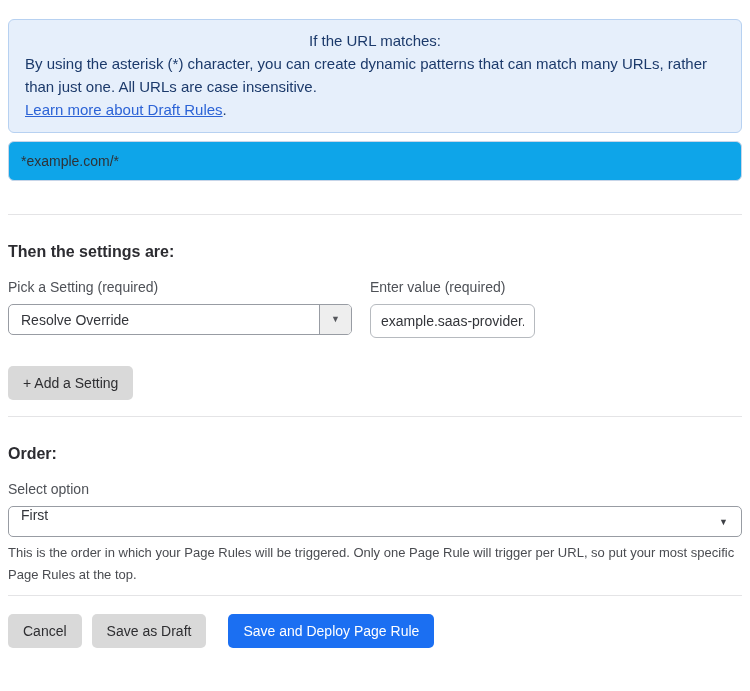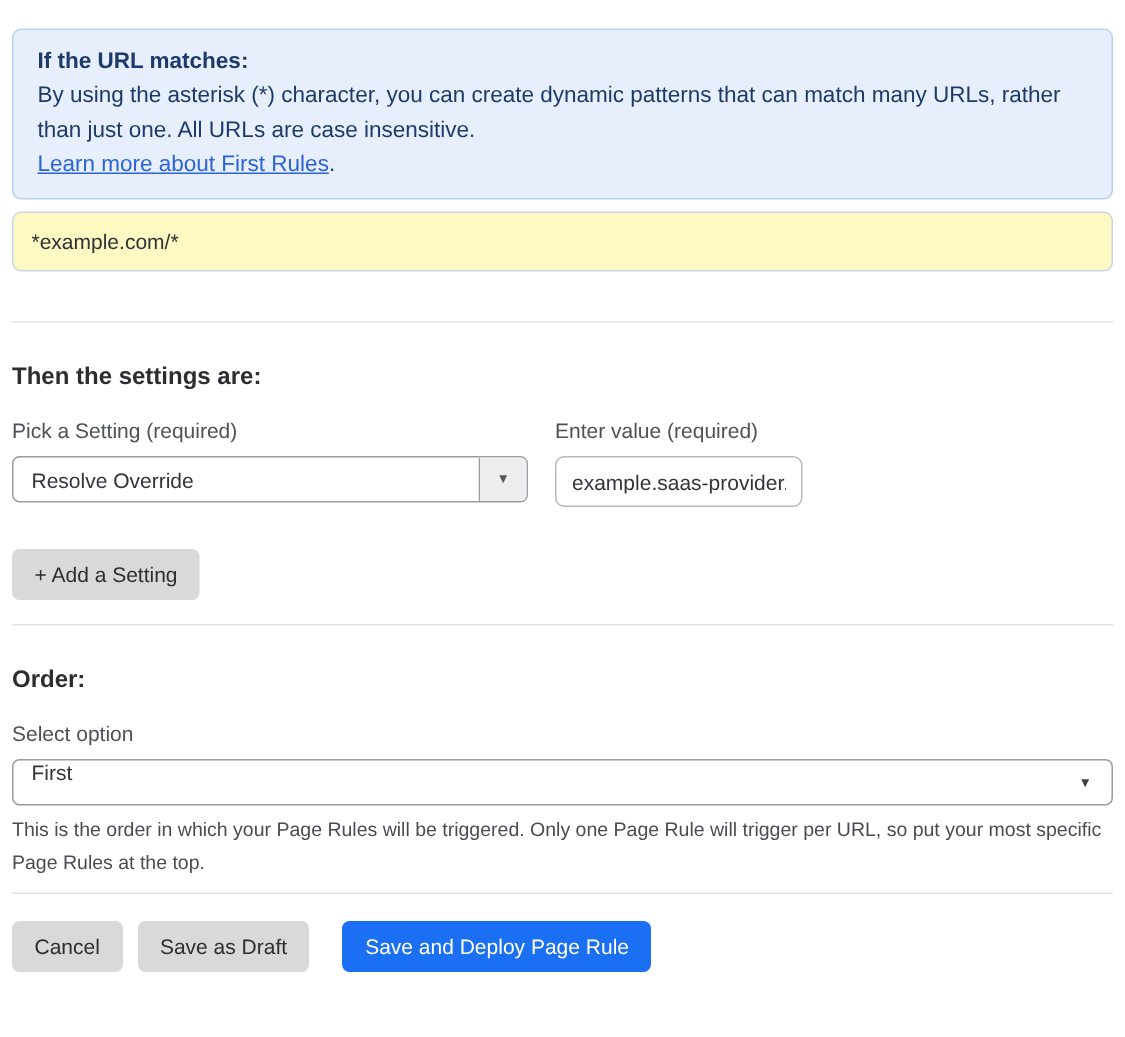"If the URL matches:" .info-heading { font-weight: 700 -> 400; text-align: none -> center }
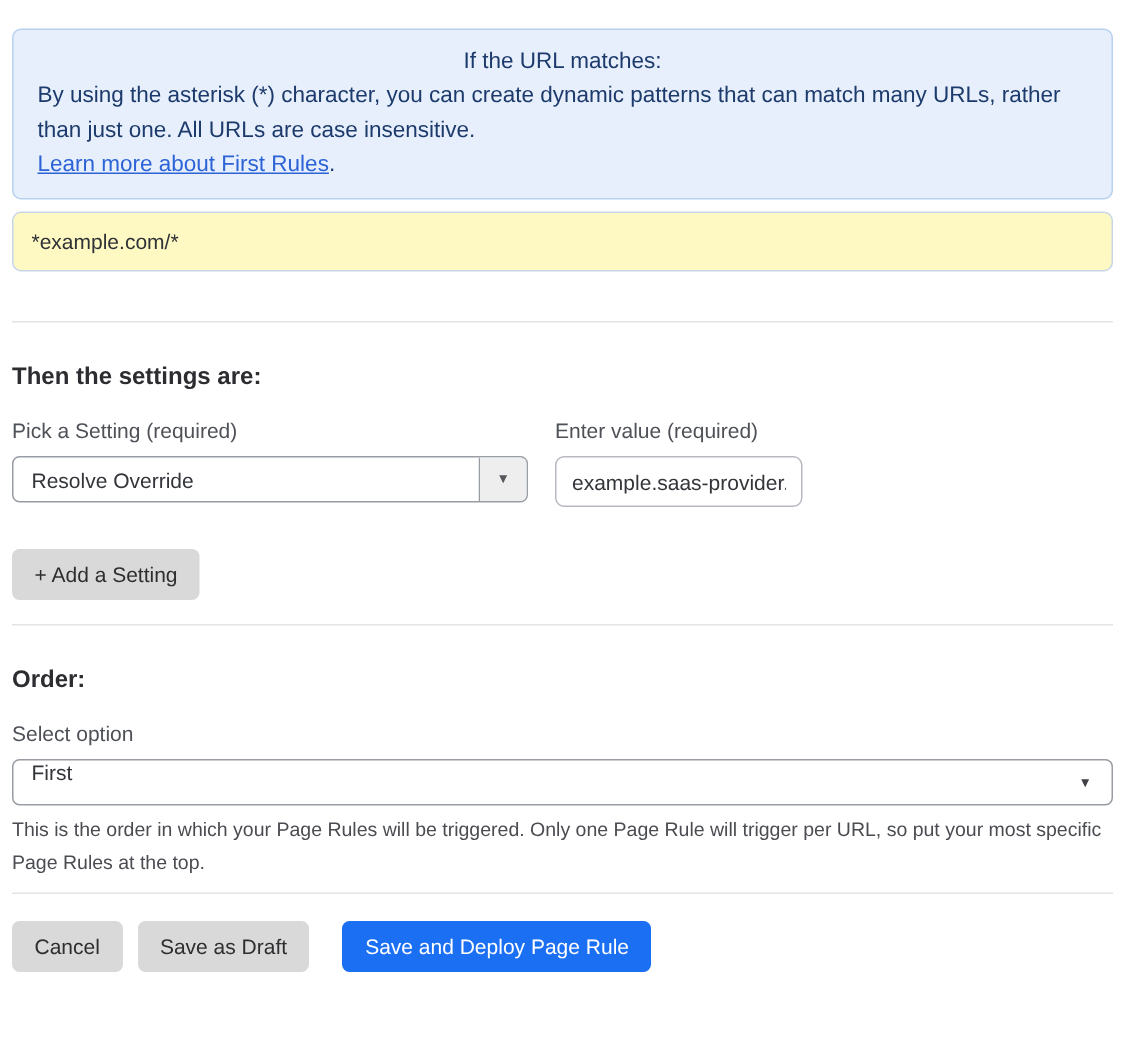"Learn more about First Rules" a.info-link { text: First -> Draft }
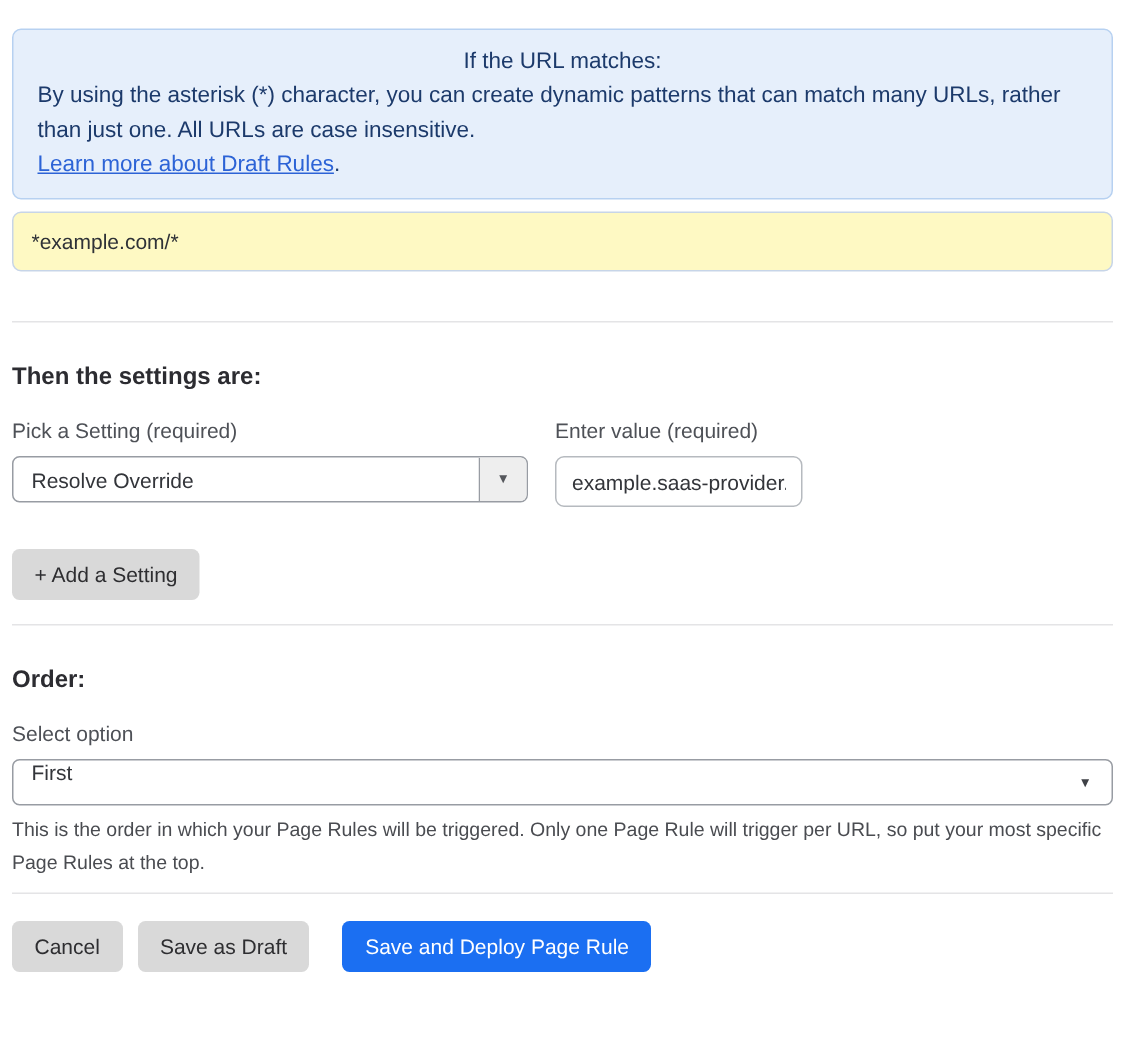"*example.com/*" .url-input { background: #fef9c3 -> #0ea5e9 }
